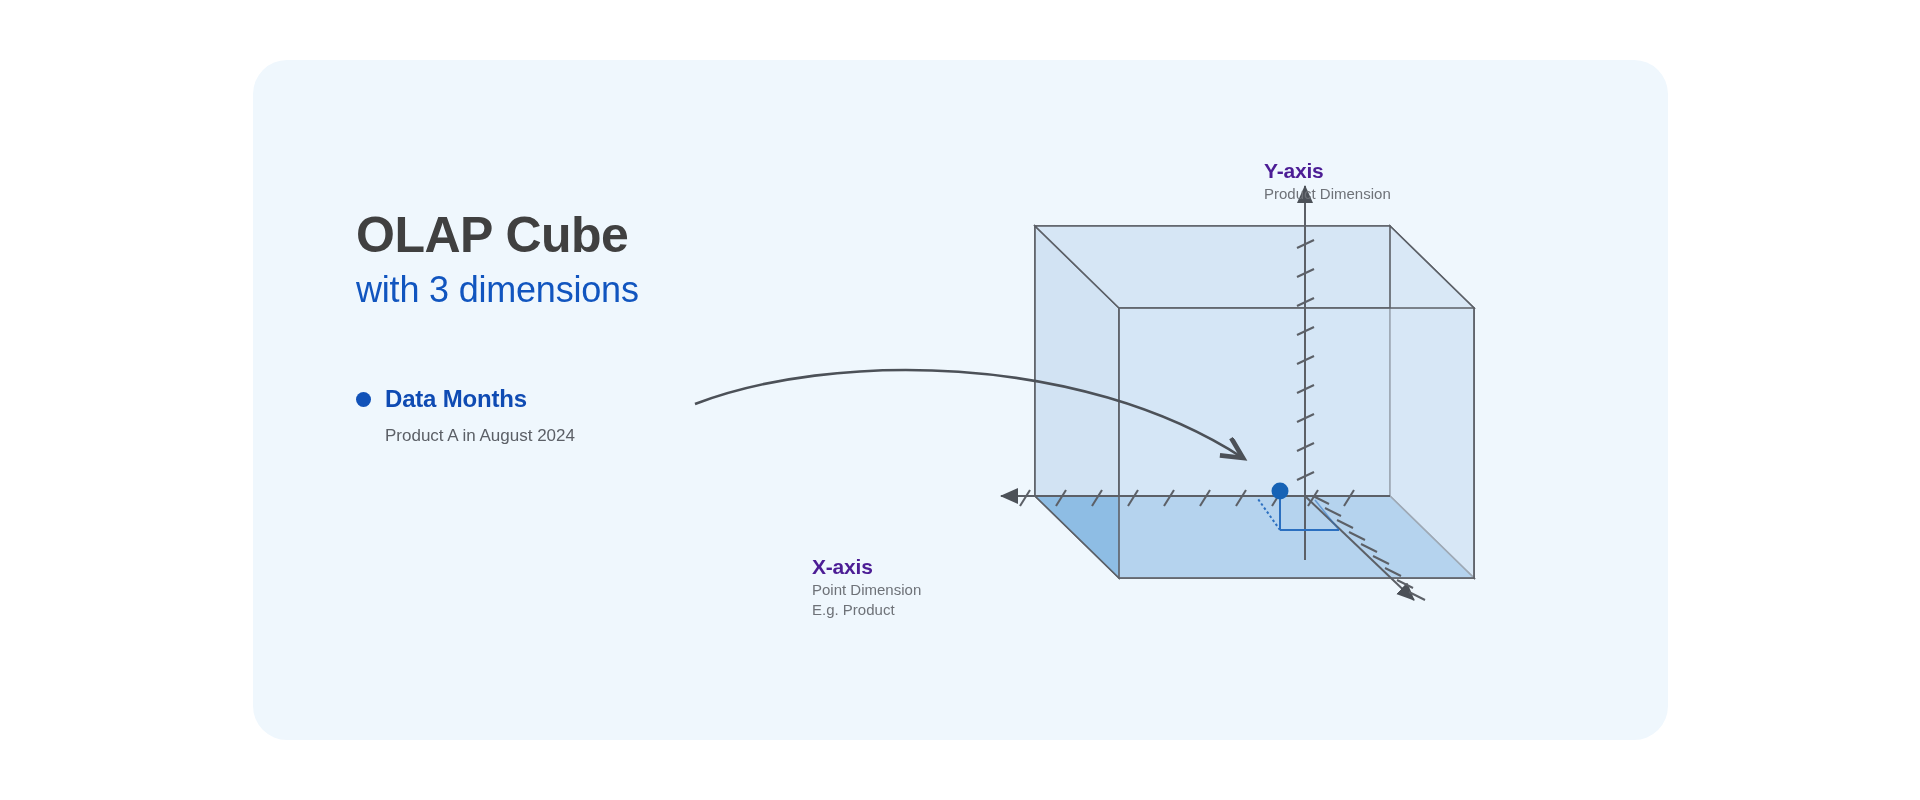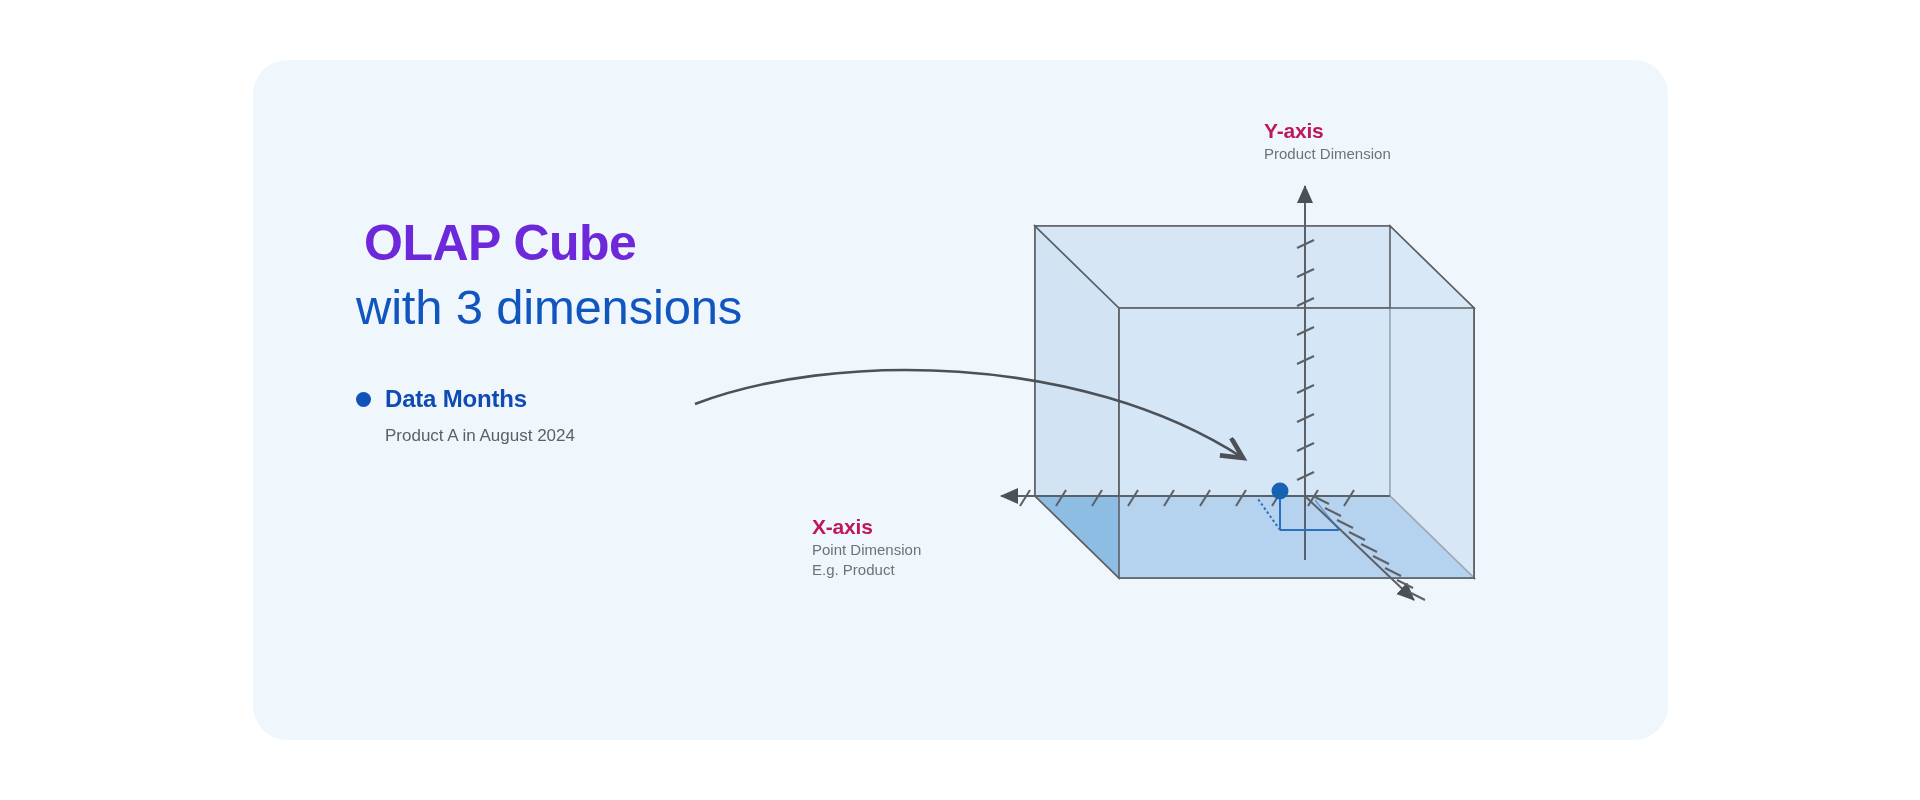"Y-axis" .axis-name { color: #be185d -> #4c1d95; margin-top: none -> 40px }
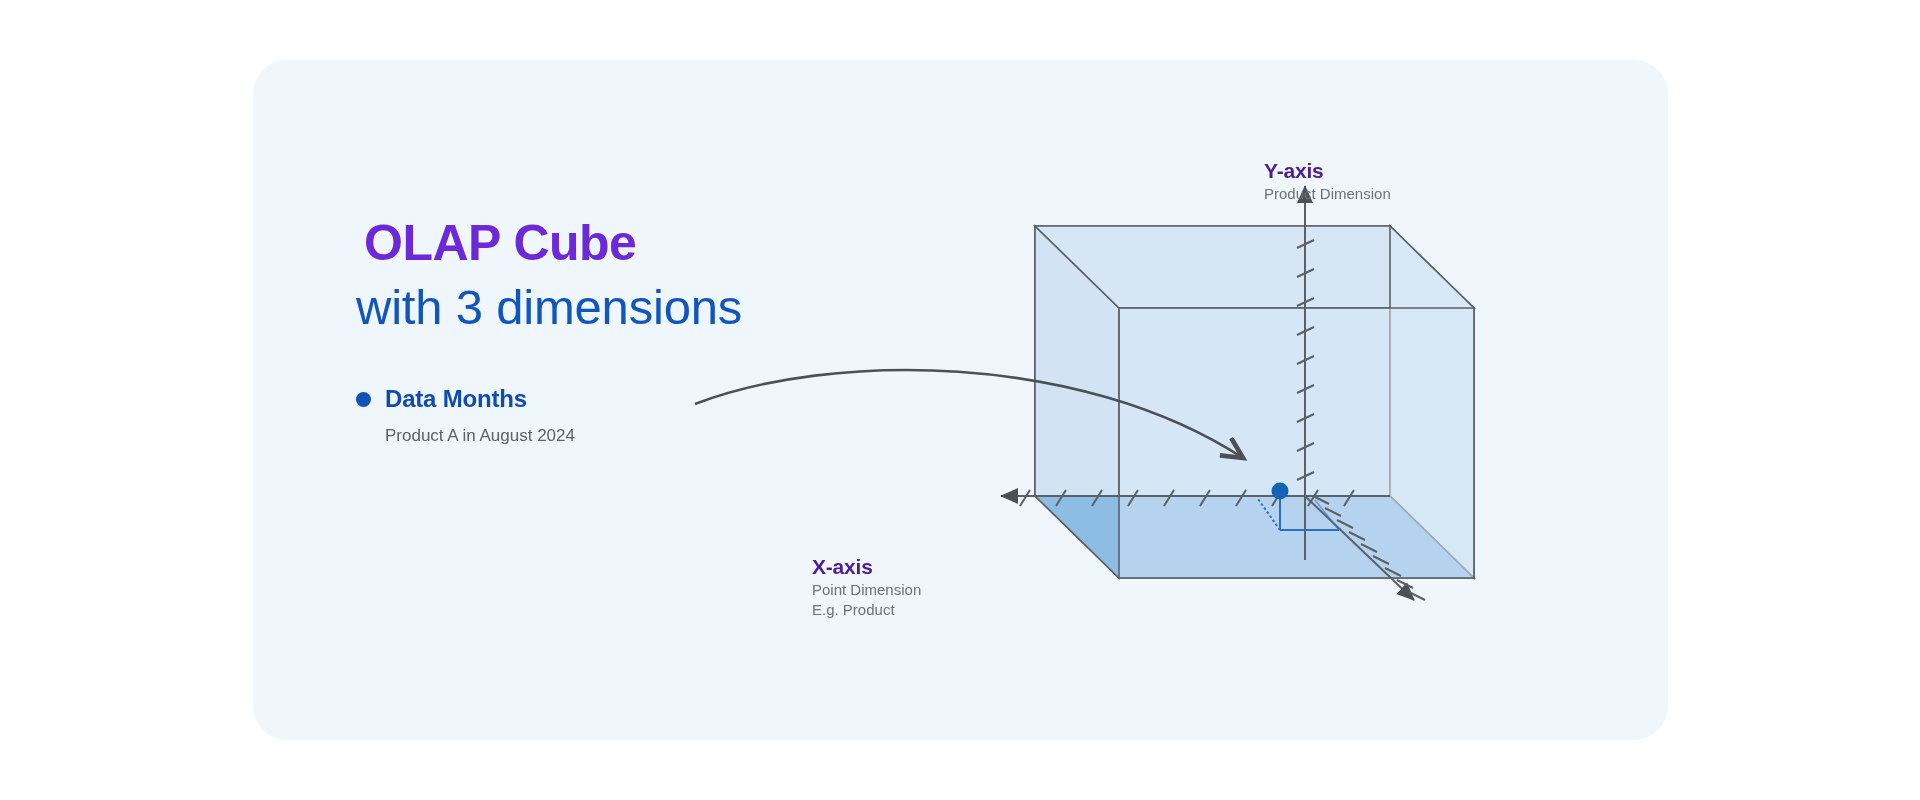"OLAP Cube" .title-main { color: #6d28d9 -> #404040; margin: 8px -> 0 }
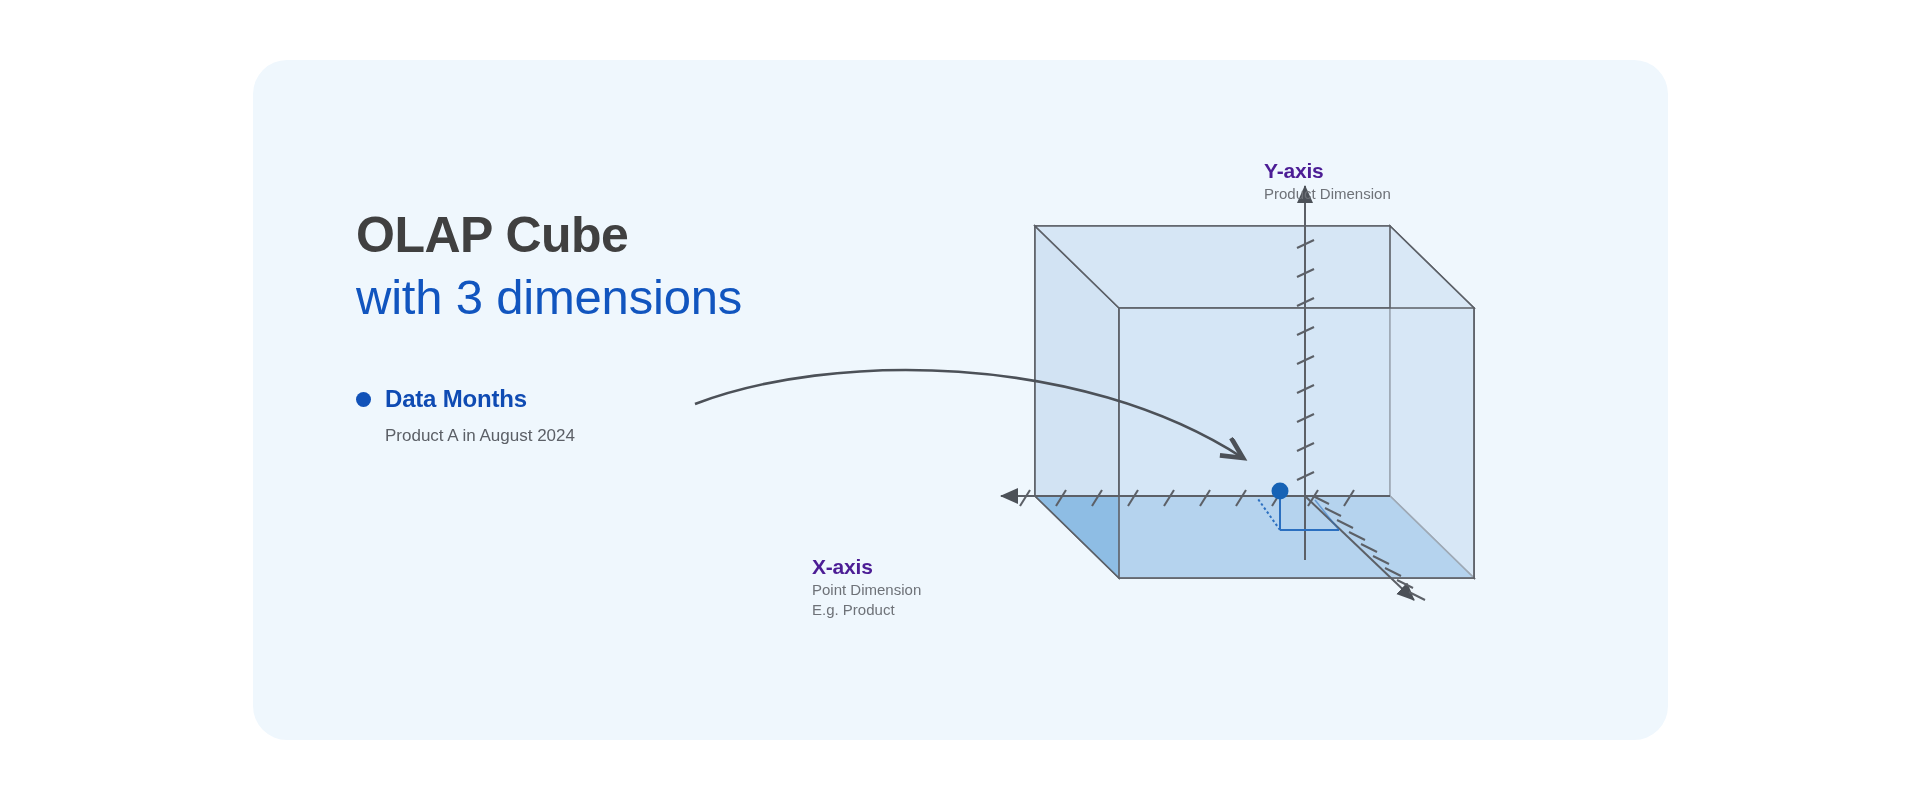"with 3 dimensions" .title-sub { font-size: 49px -> 36px }
